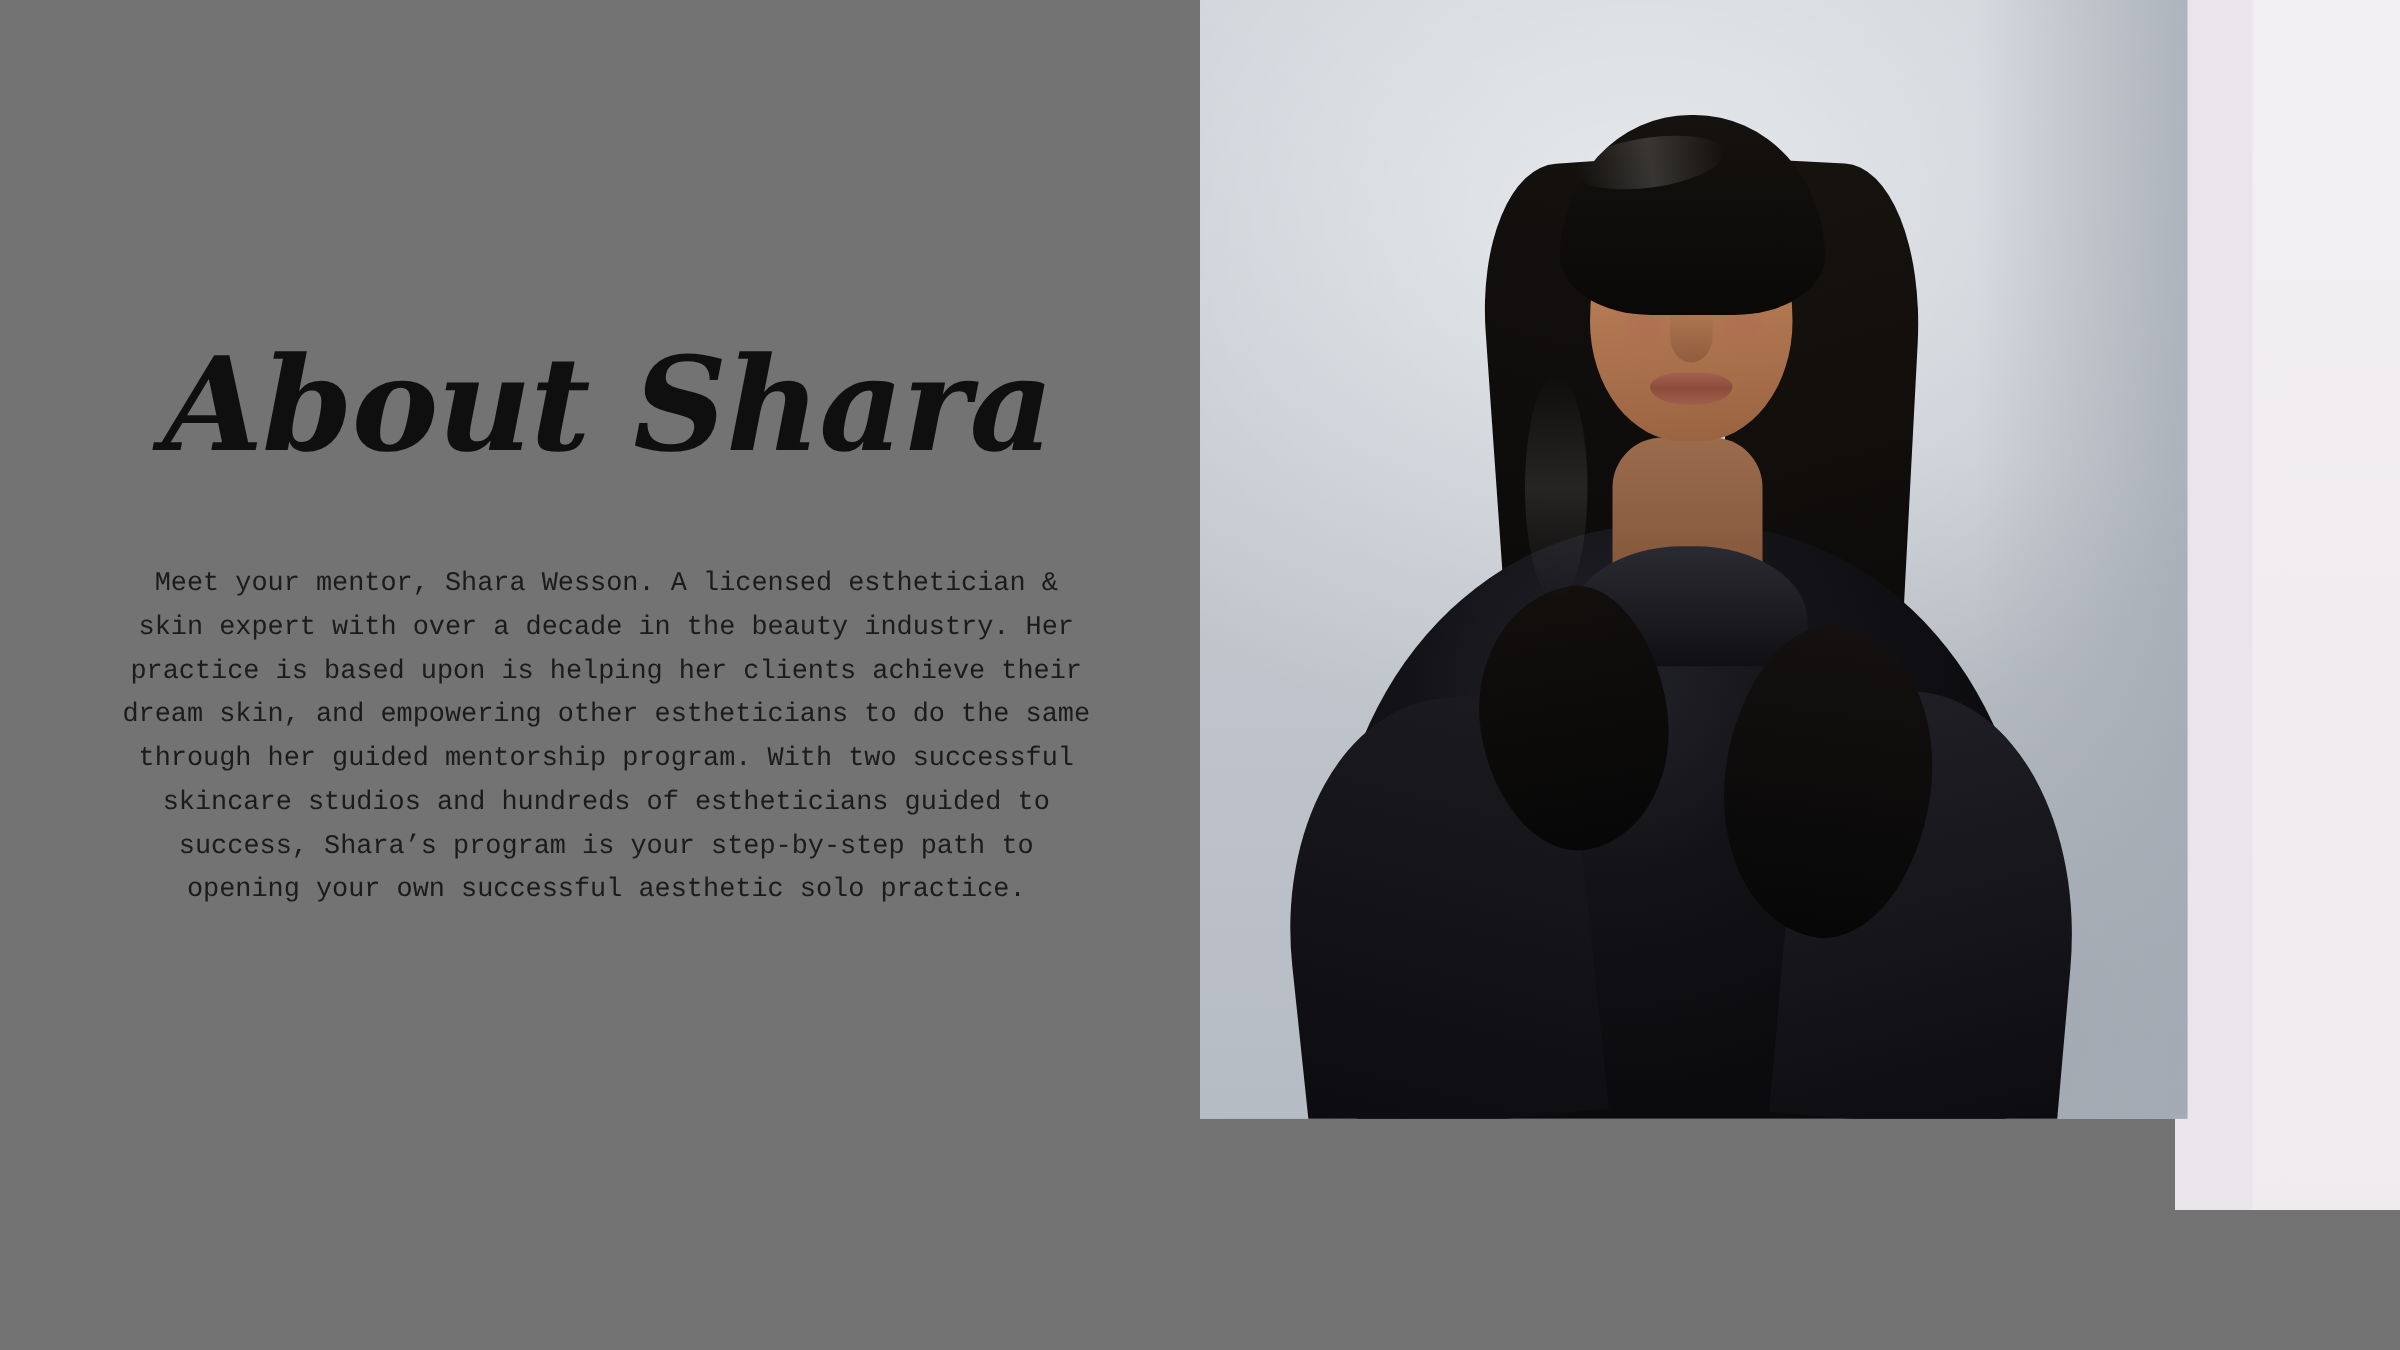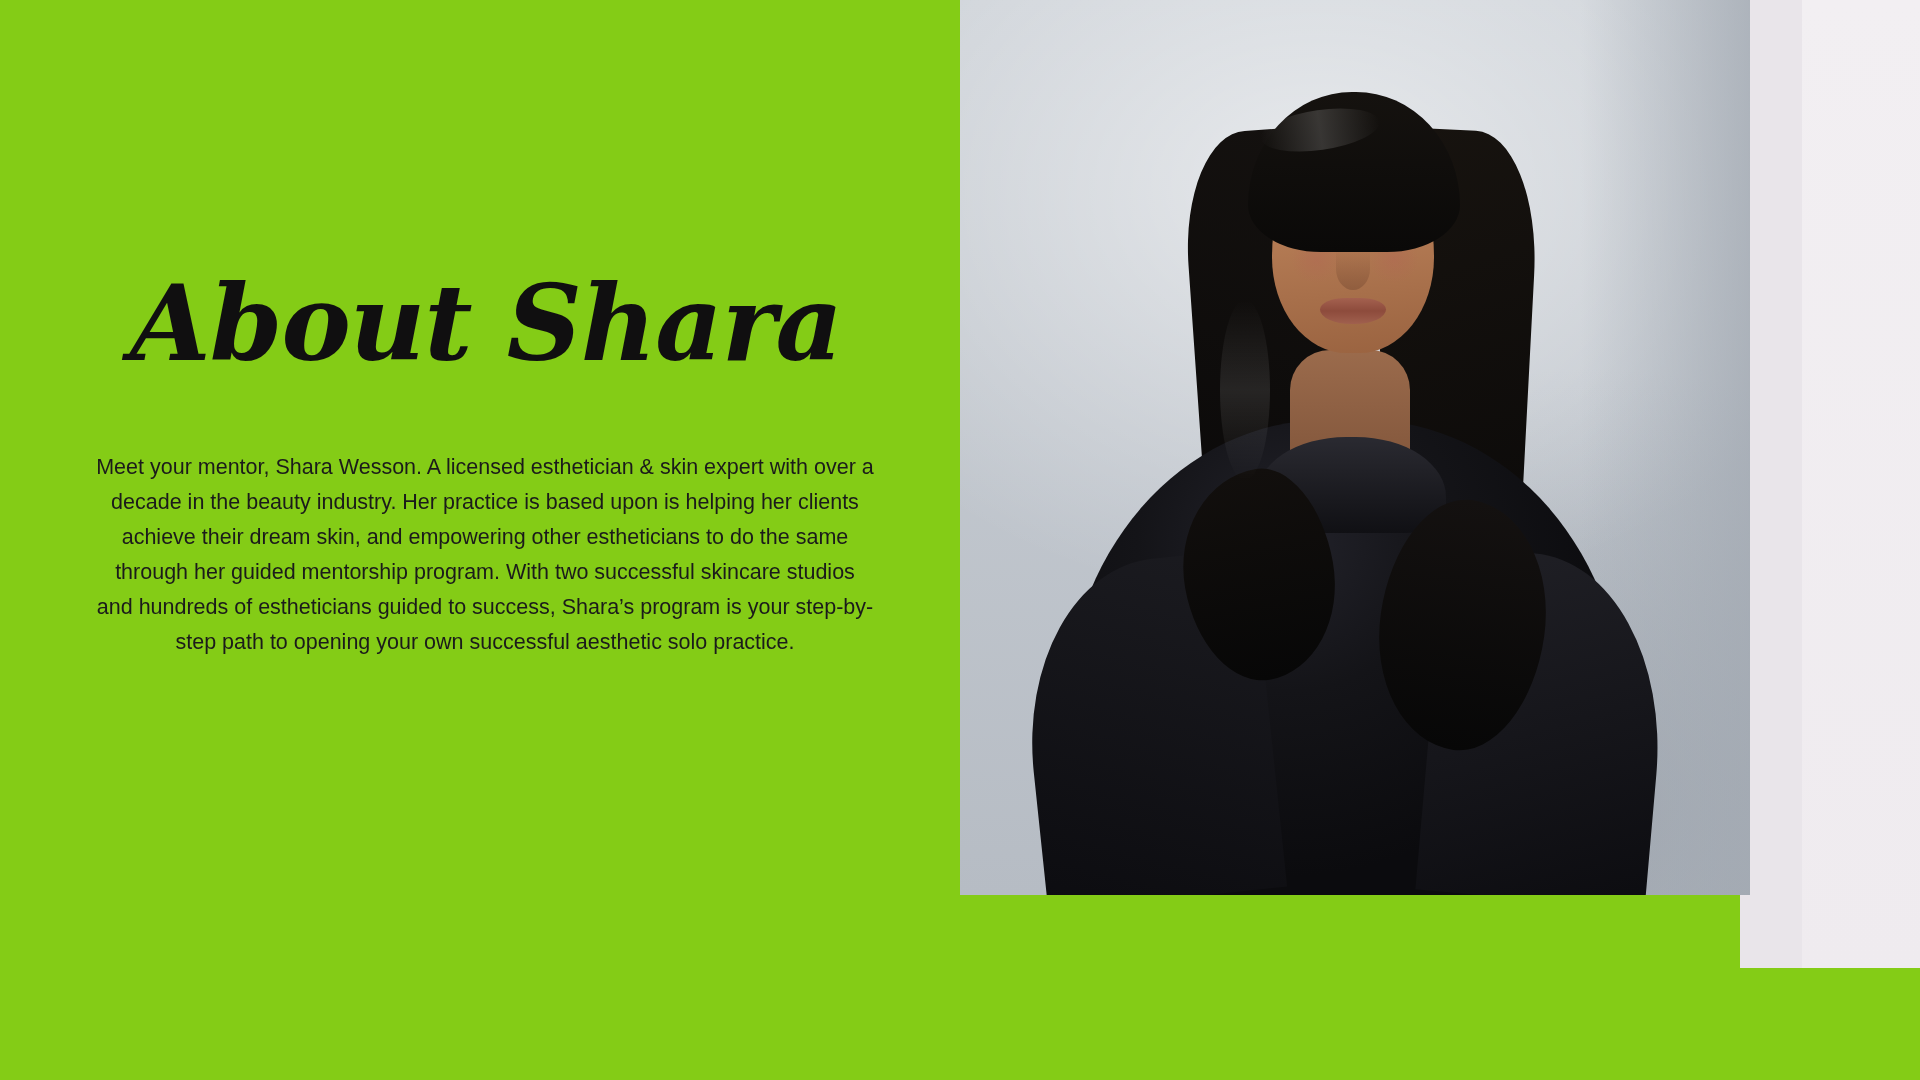"About Shara" .page { background: #84cc16 -> #737373 }
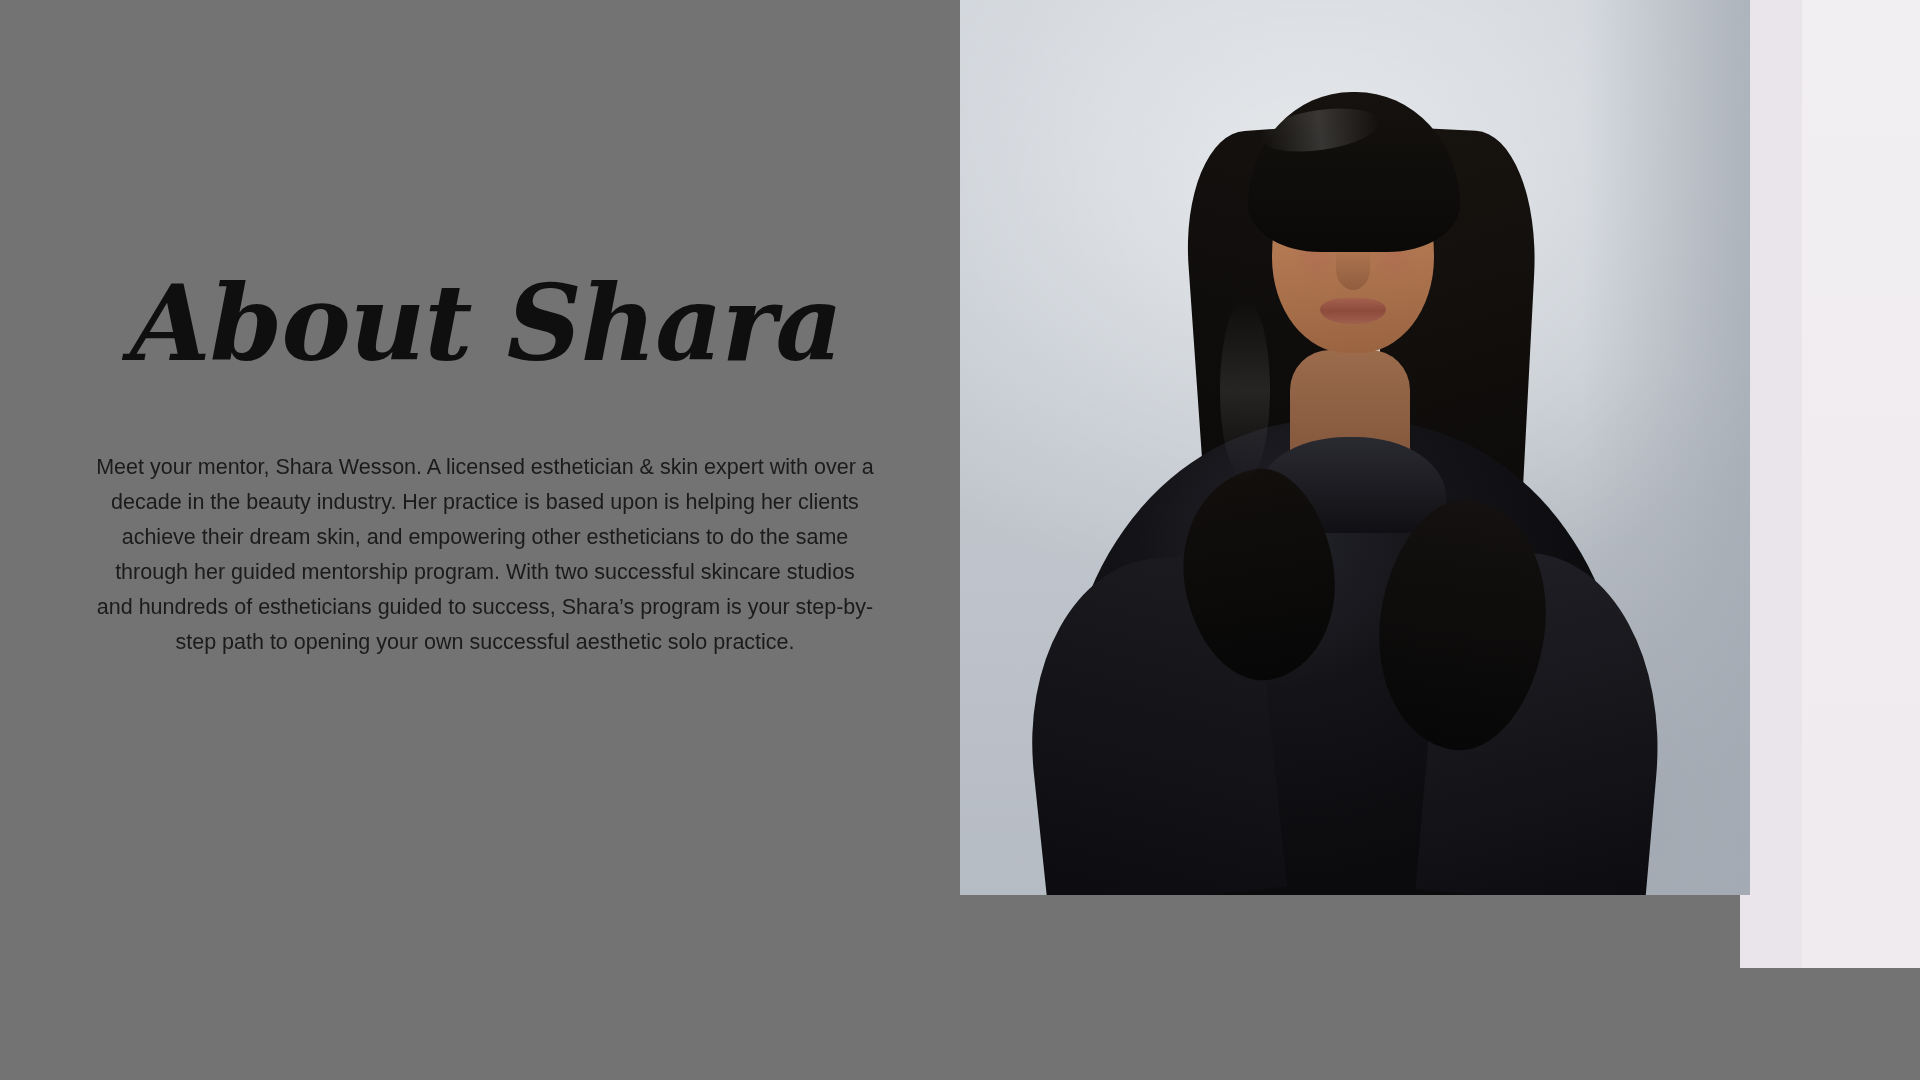"Meet your mentor, Shara Wesson." .body-copy { font-family: none -> Liberation Mono, monospace }
